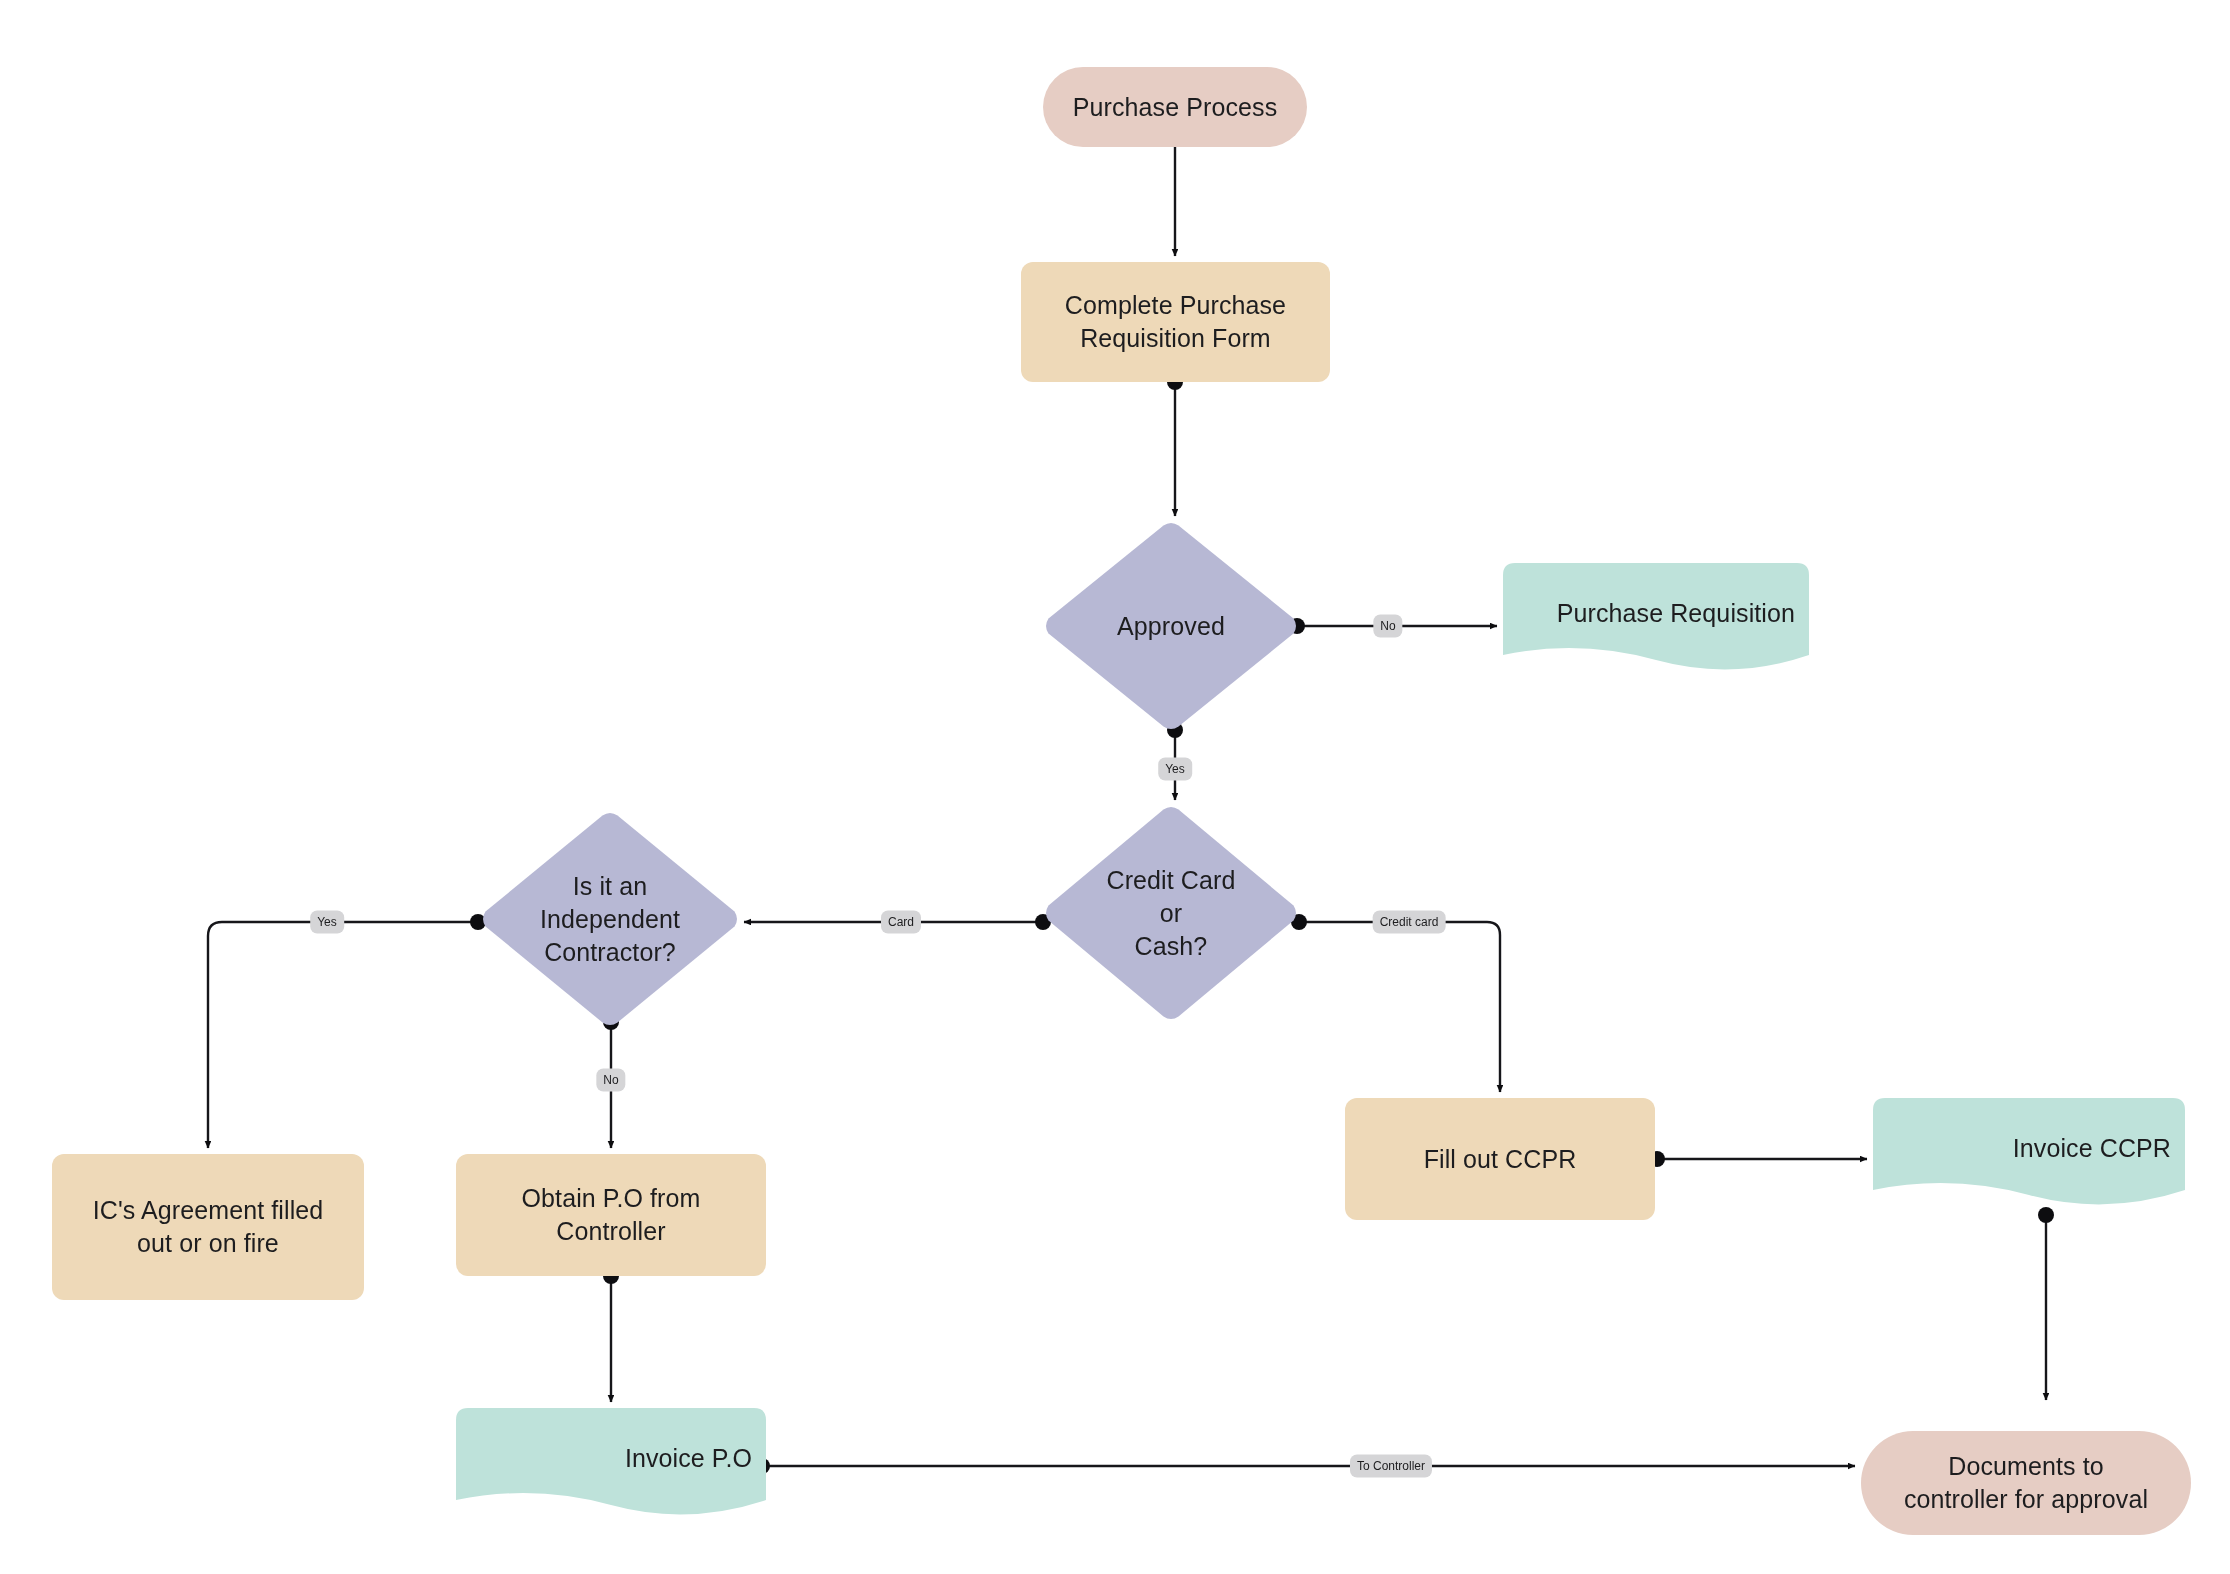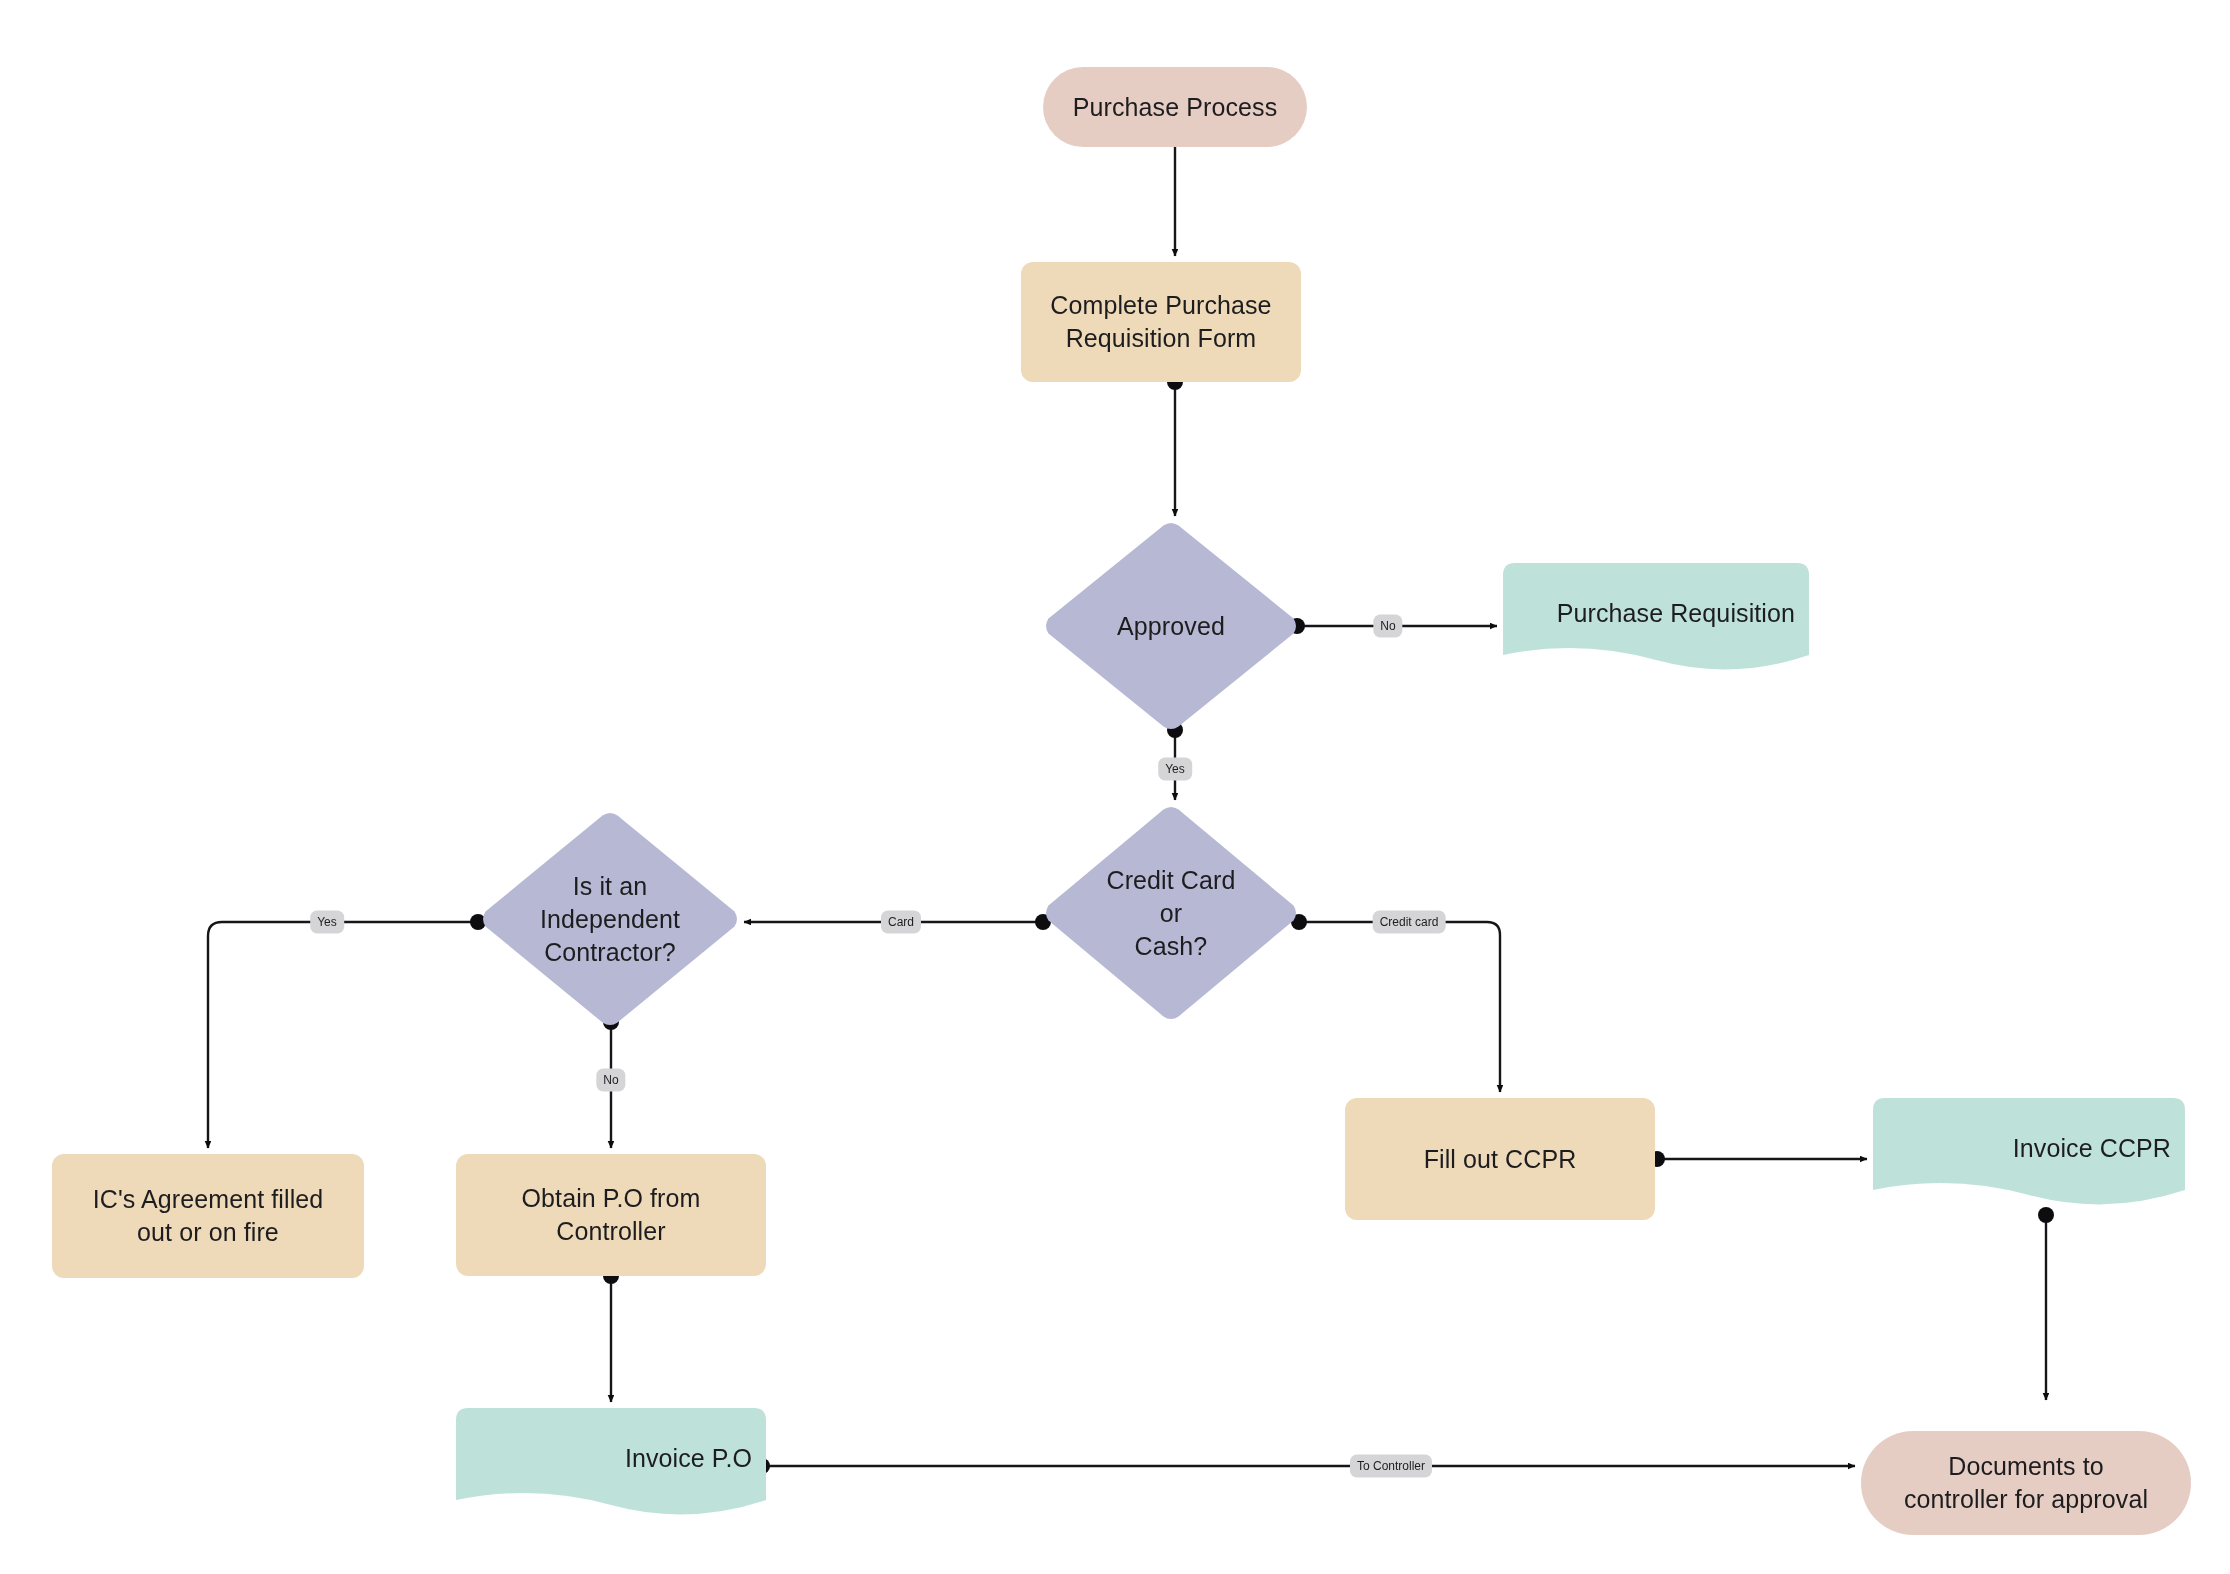"Complete Purchase" div.node { width: 280px -> 309px }
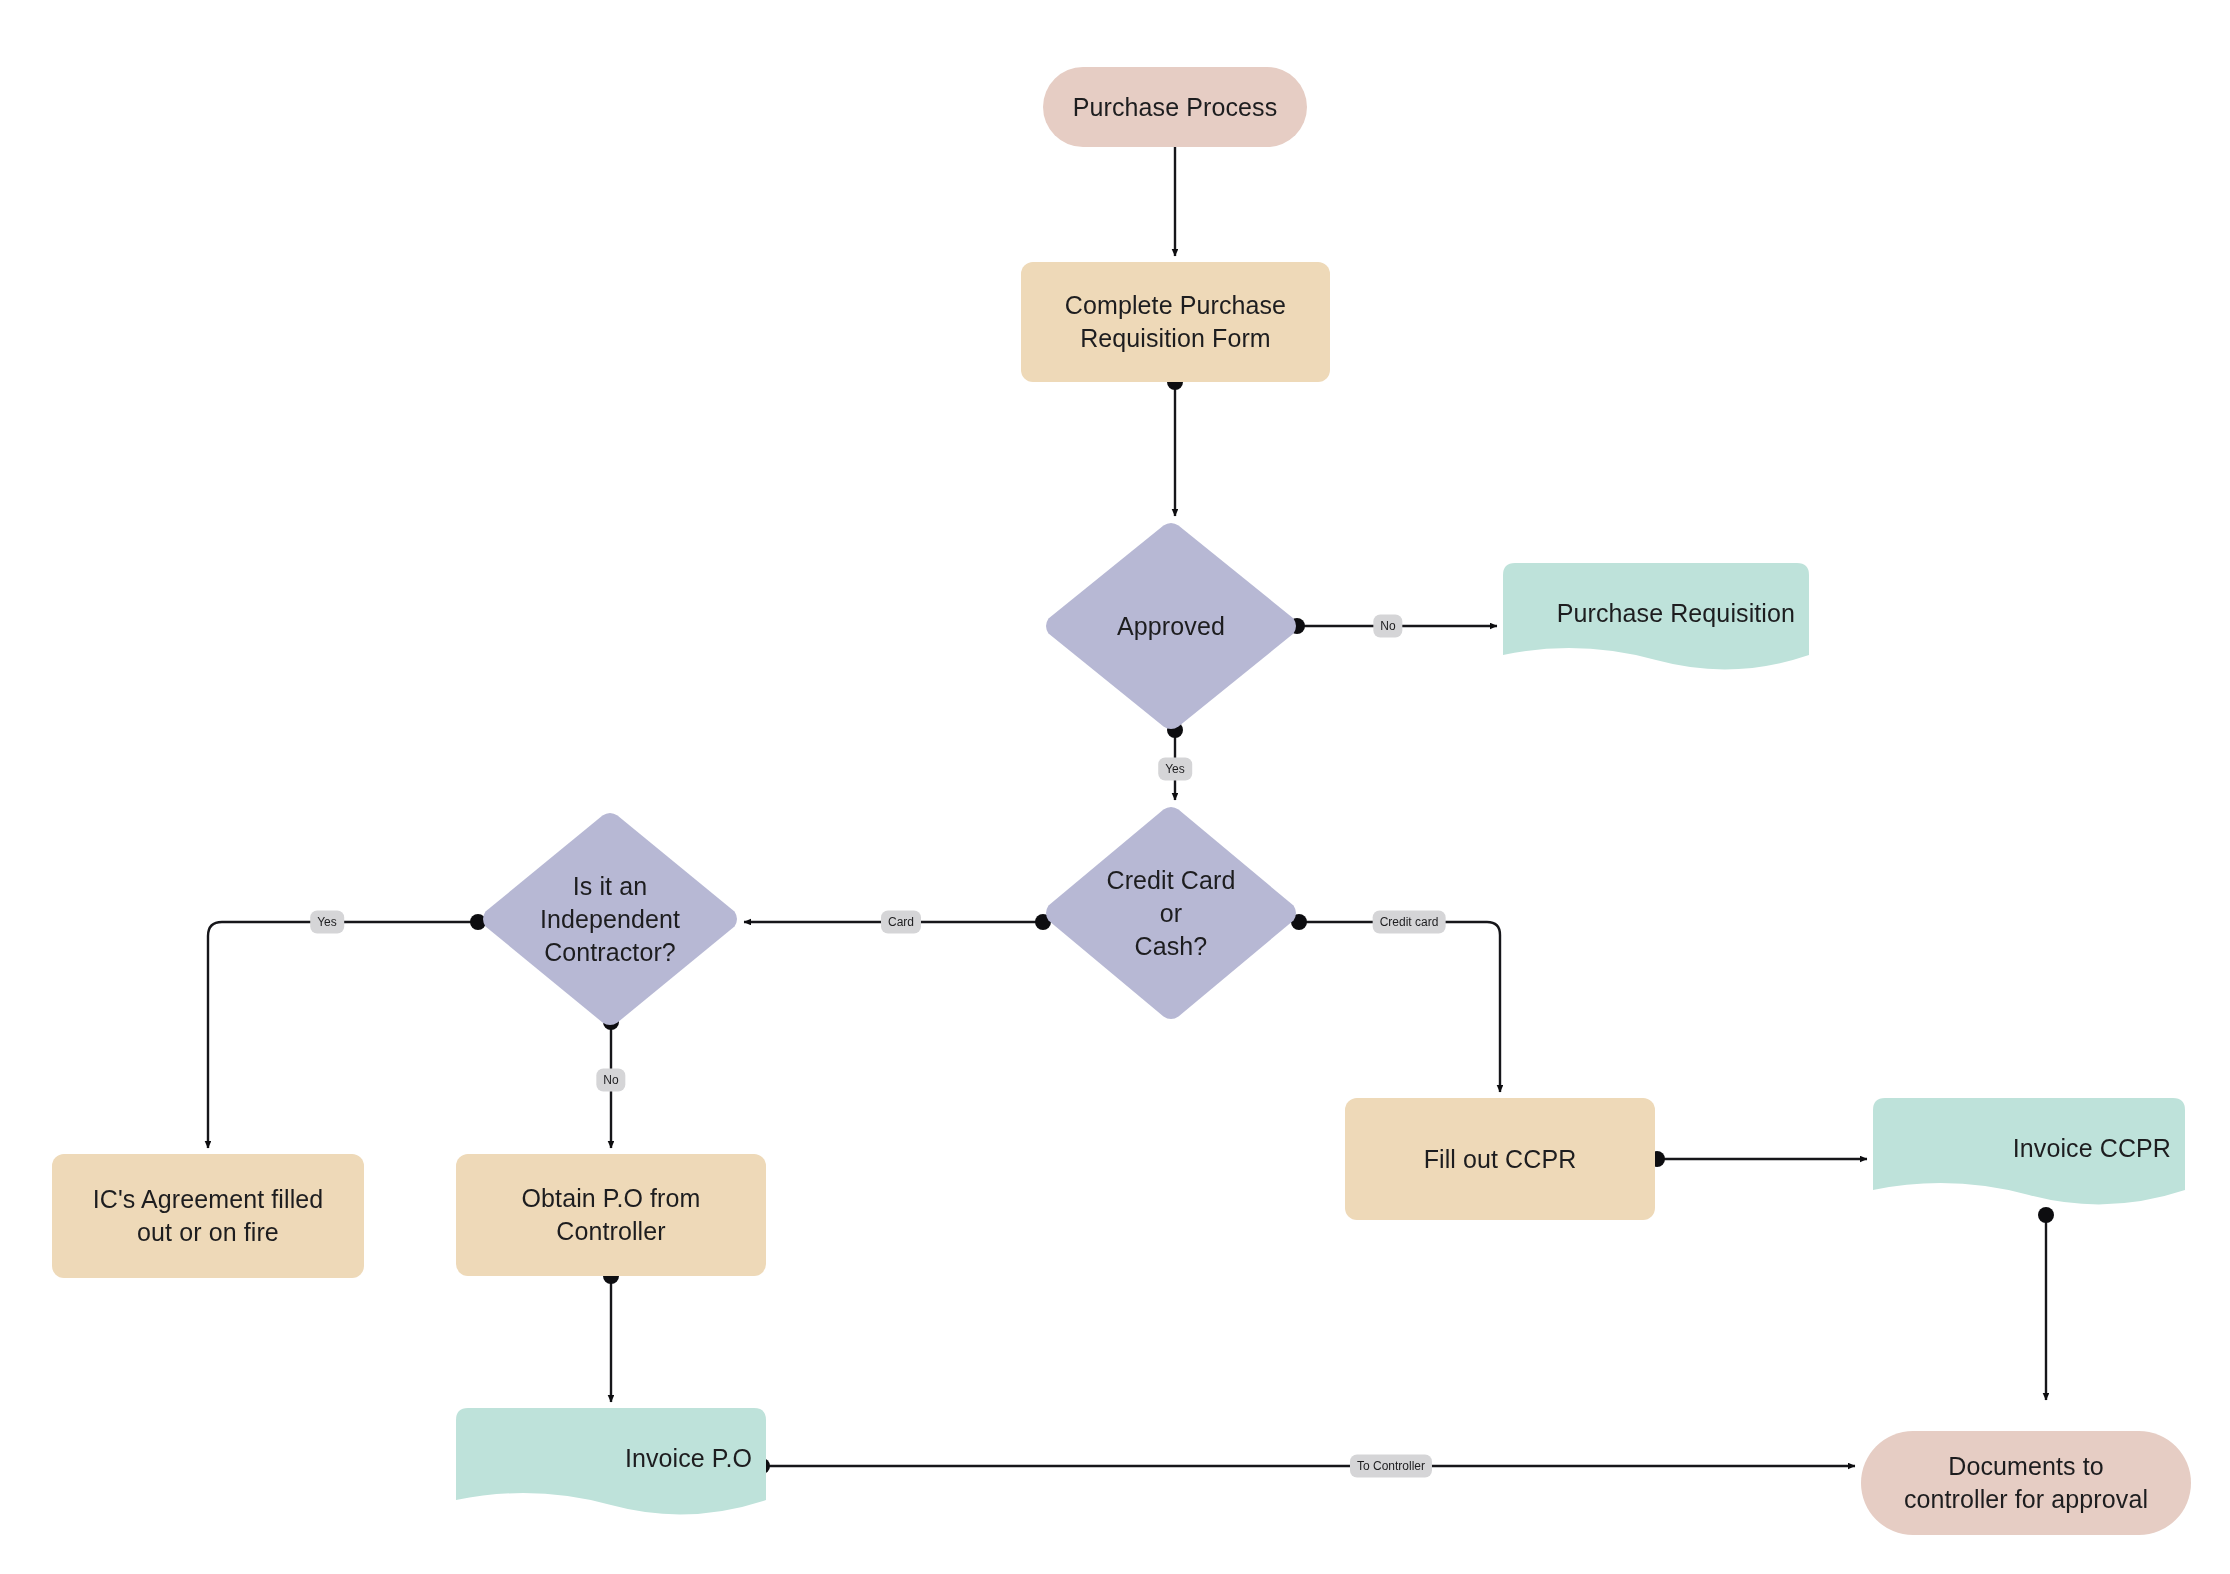"IC's Agreement filled" div.node { height: 124px -> 146px }
